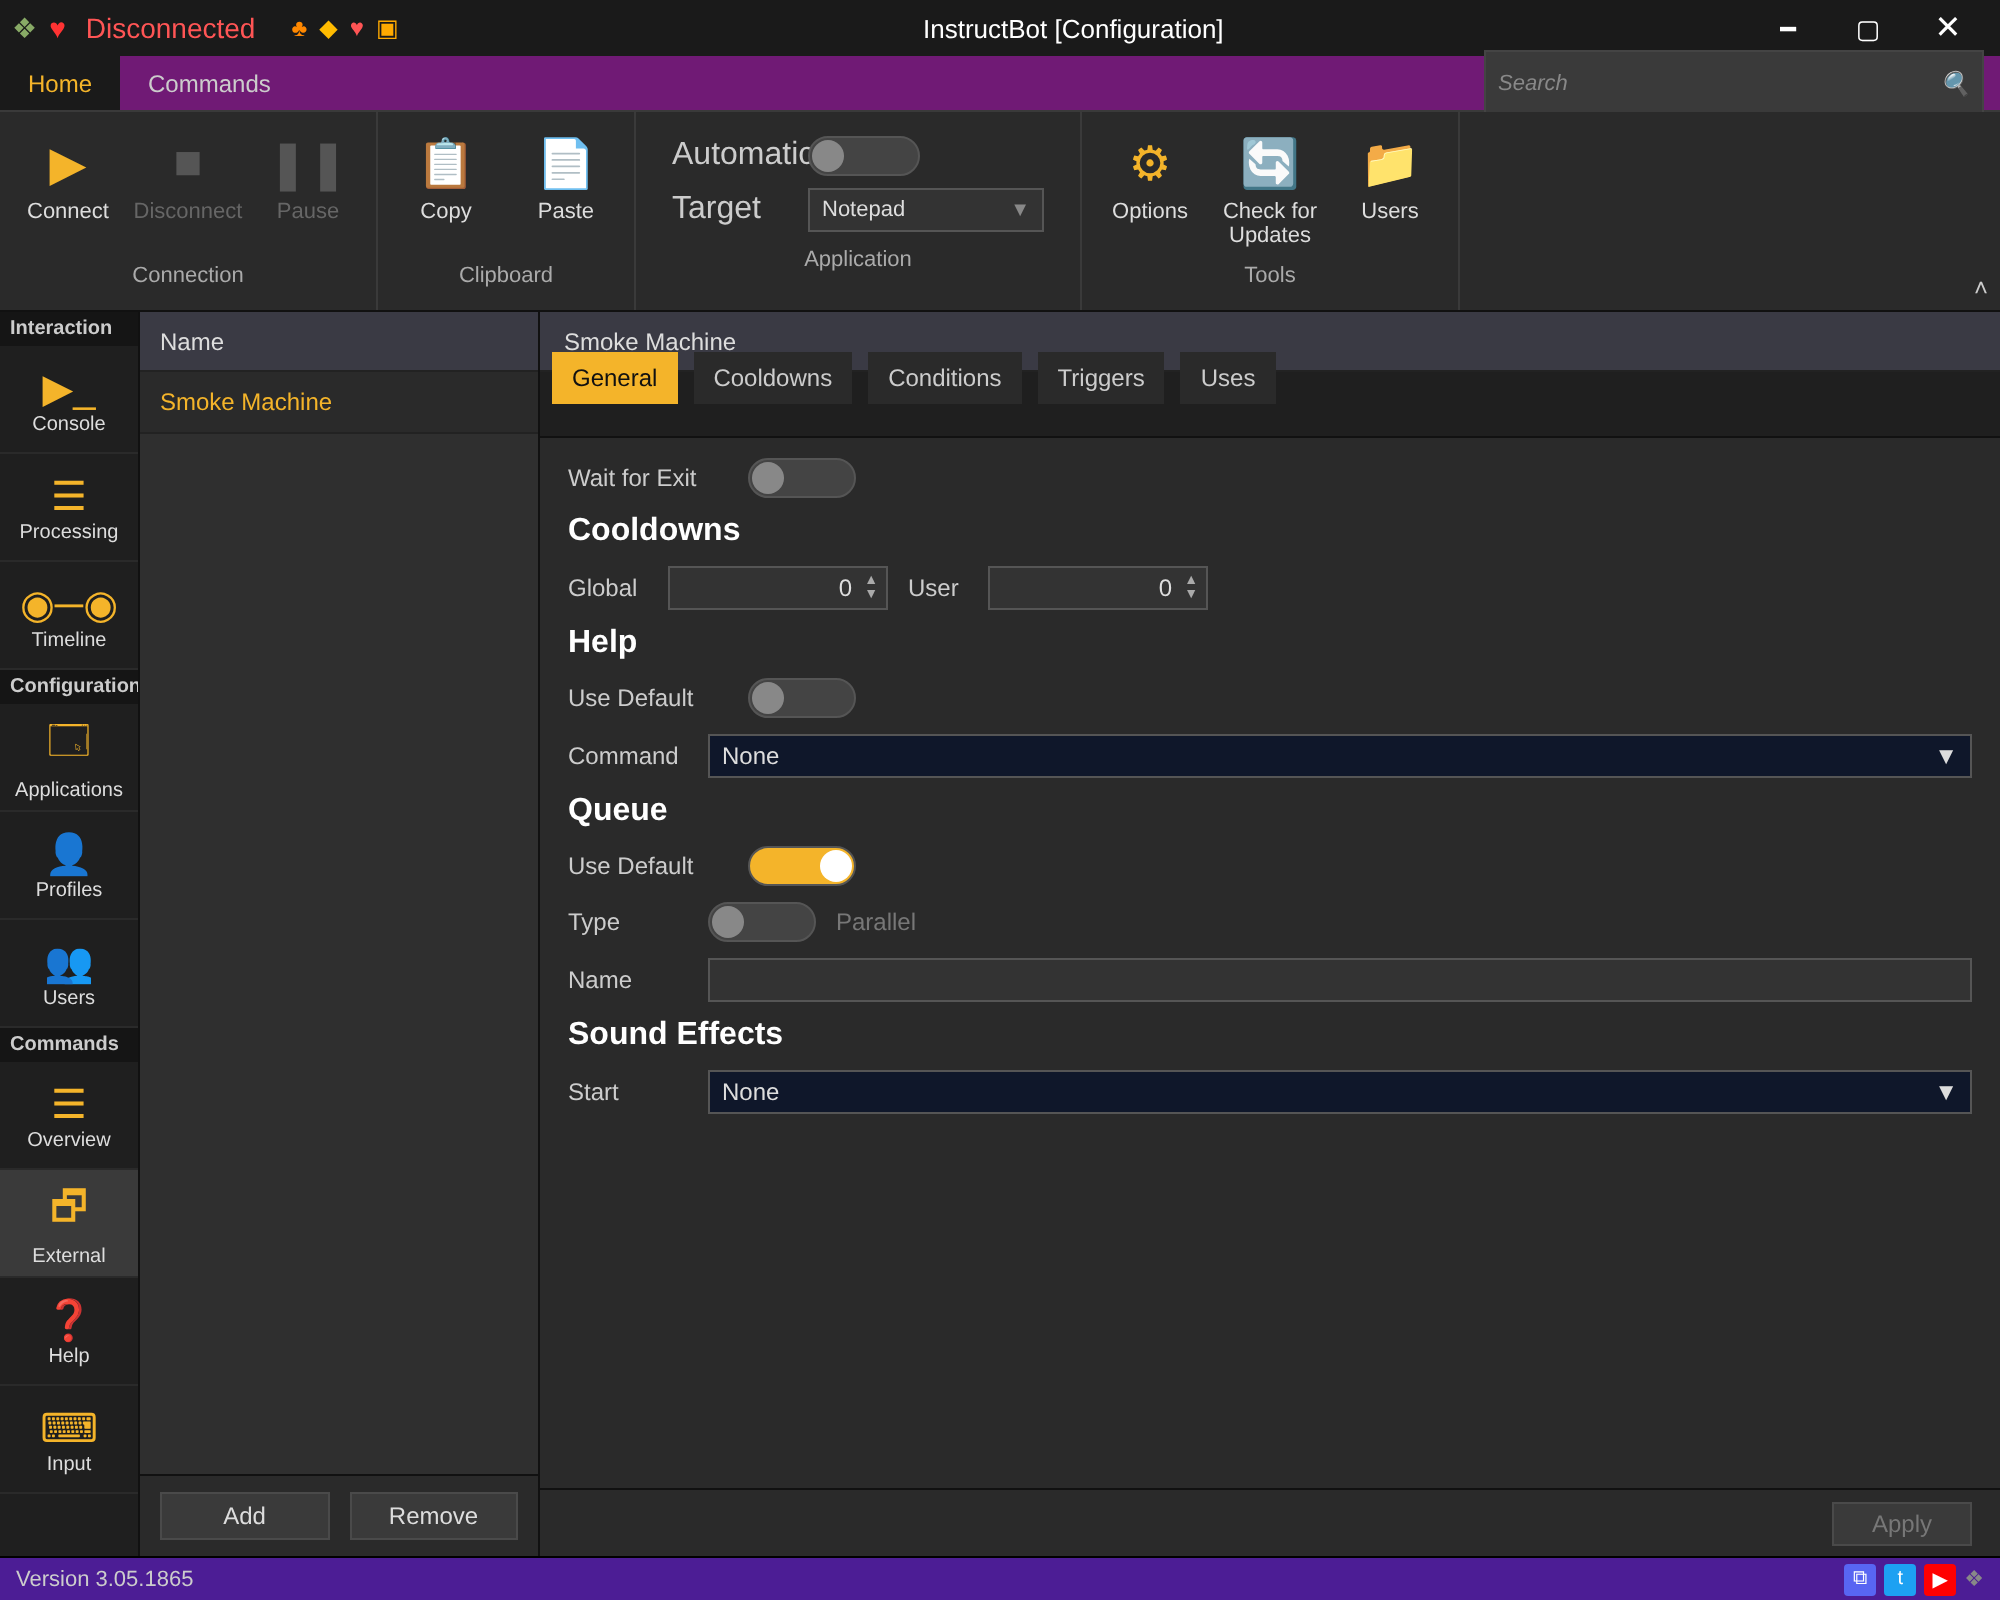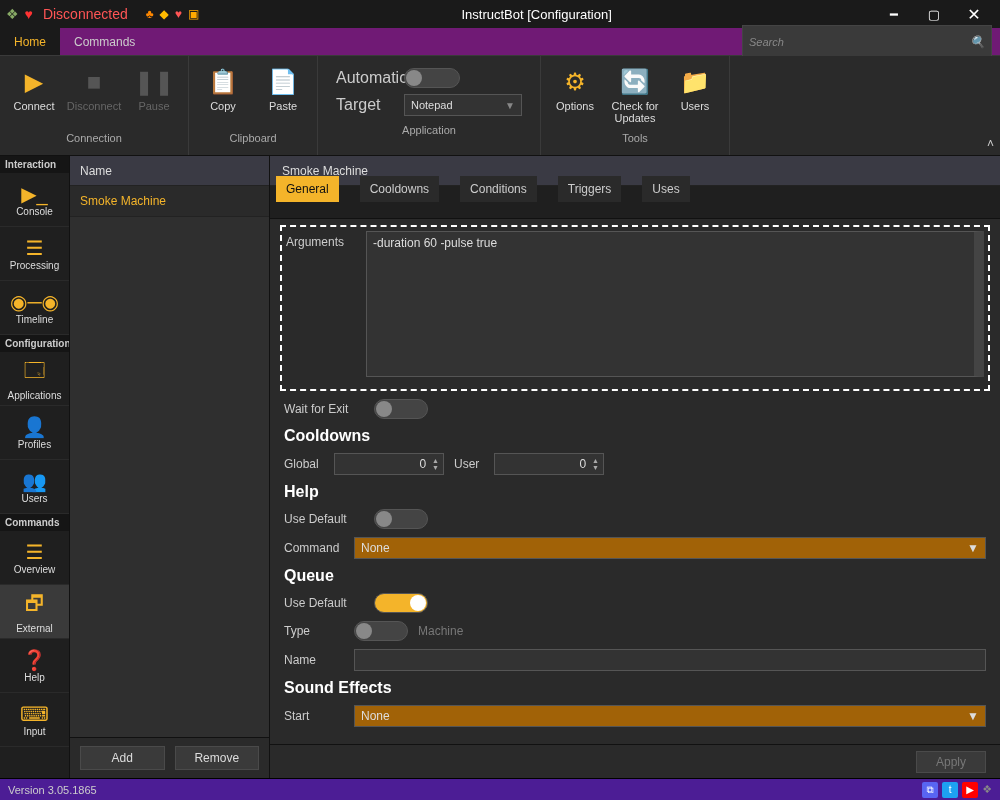"General" .tabstrip { gap: 21px -> 8px }
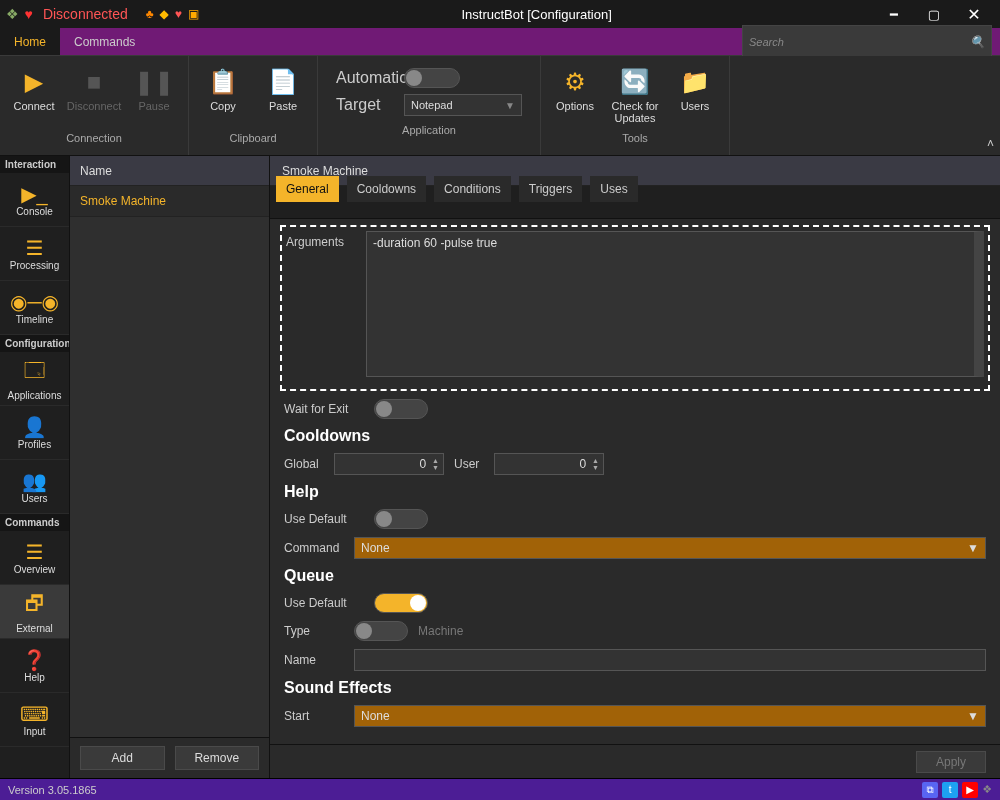"Arguments" div.highlight-box { html: <div> <div> <div>Arguments</div> <div> <div>-duration 60 -pulse true</div> </div> </div> </div> -> none }
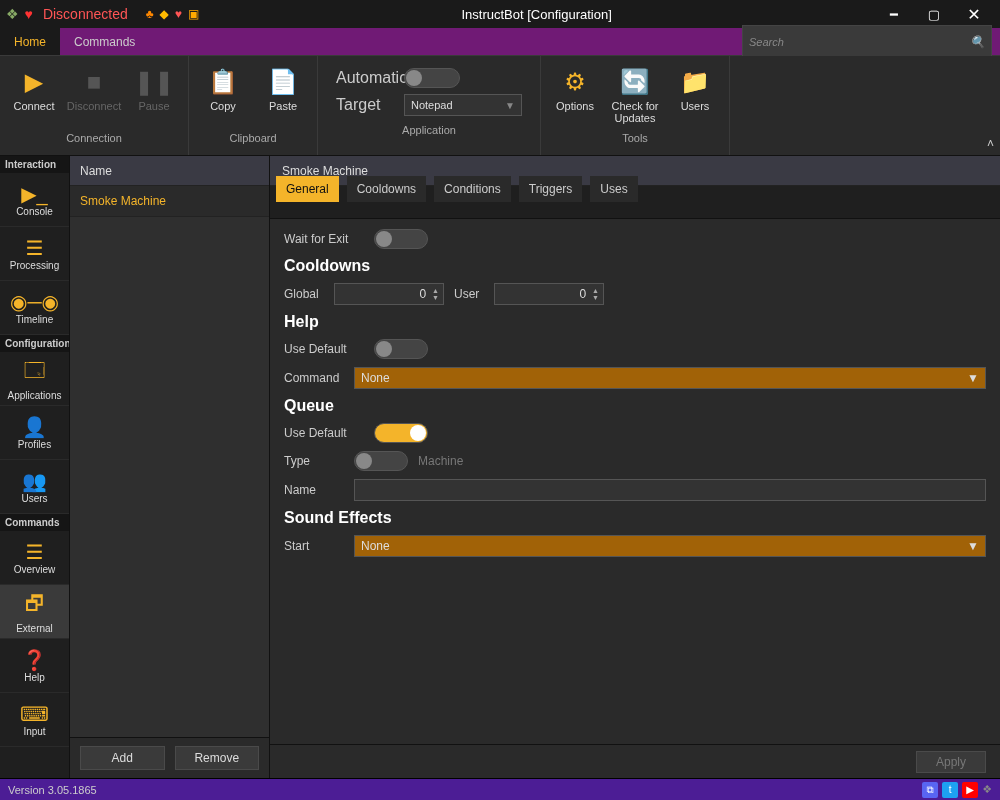"None" .wideselect { background: #a16207 -> #0f172a }
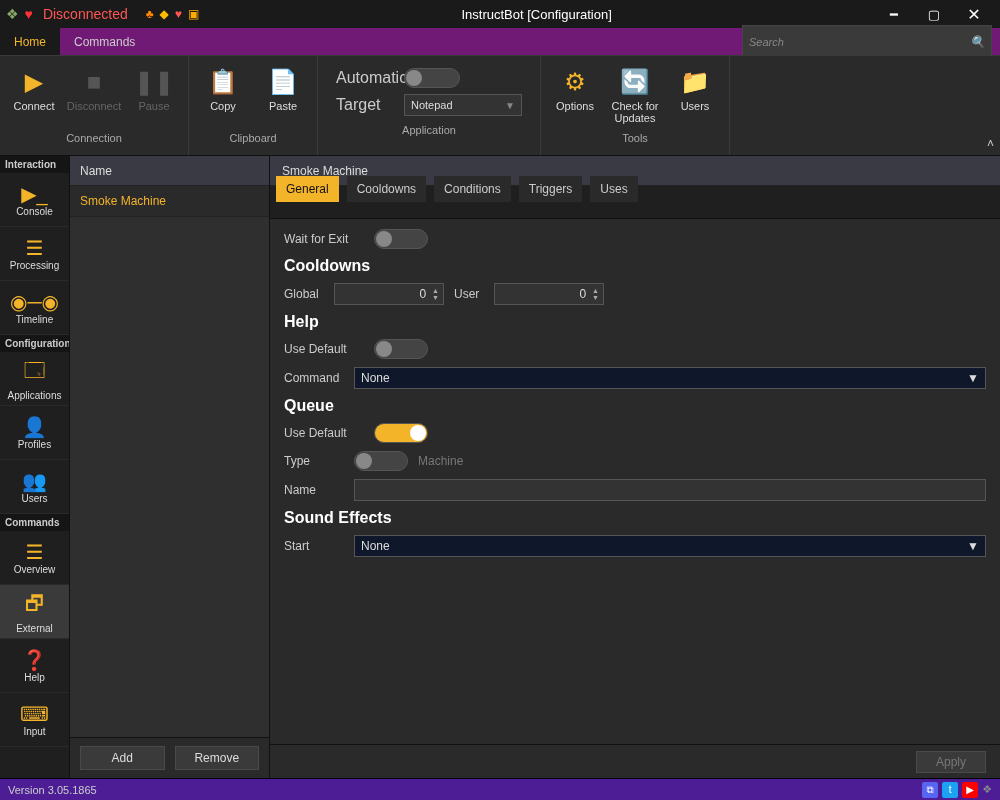"Machine" span.muted { text: Machine -> Parallel }
